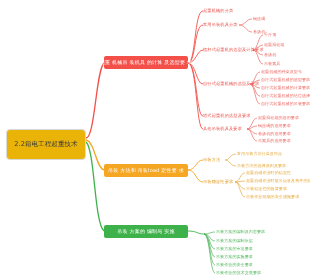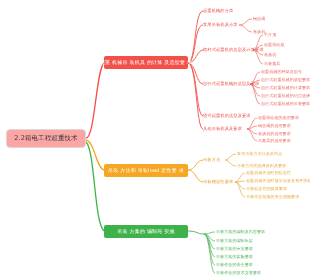"2.2箱电工程起重技术" .root { background: #fca5a5 -> #eab308; height: 19px -> 31px }
